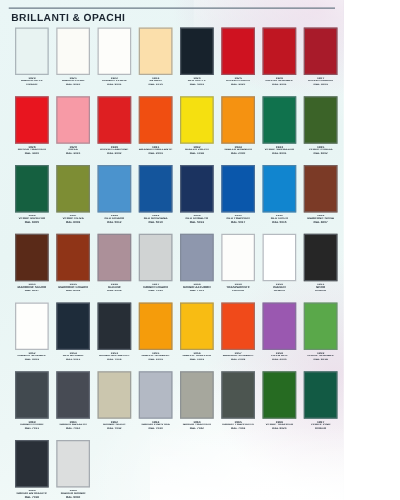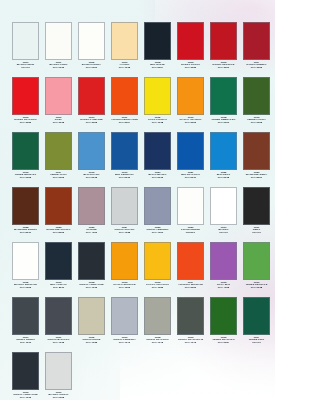"BRILLANTI & OPACHI" div { html: none -> <div> <div></div> <div>BRILLANTI &amp; OPACHI</div> </div> }
